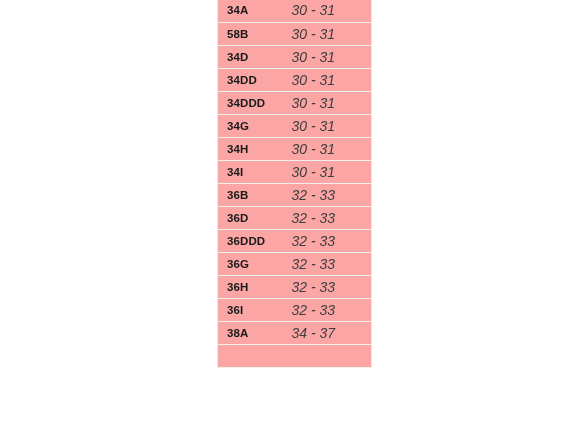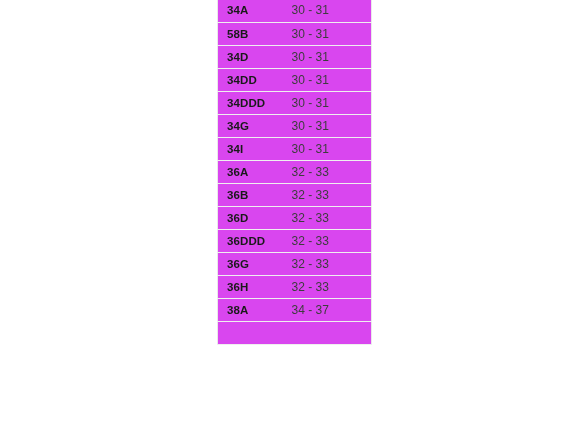"34A" table.size-table td { background: #d946ef -> #fca5a5 }
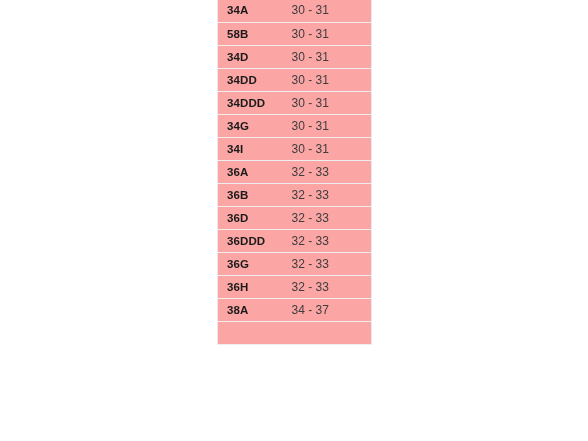"30 - 31" table.size-table td.col-range { font-size: 12px -> 14px; font-style: none -> italic }
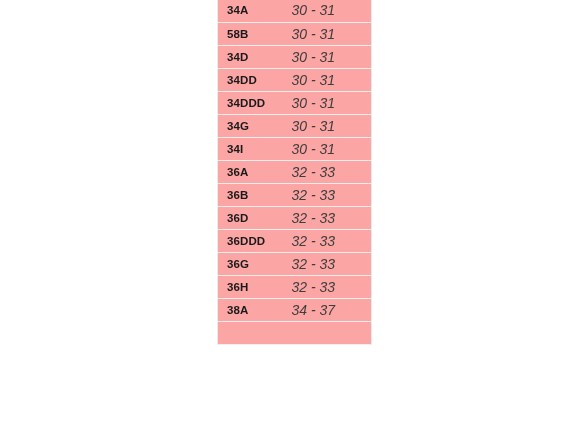"34H" tr { html: none -> <tr> <td>34H</td> <td>30 - 31</td> </tr> }
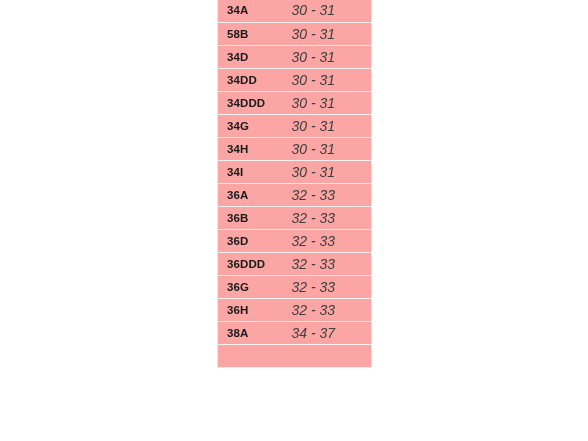"36A" tr { html: <tr> <td>36A</td> <td>32 - 33</td> </tr> -> none }
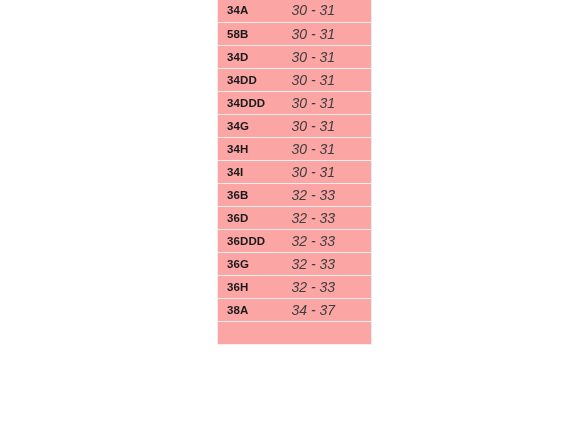"36I" tr { html: none -> <tr> <td>36I</td> <td>32 - 33</td> </tr> }
